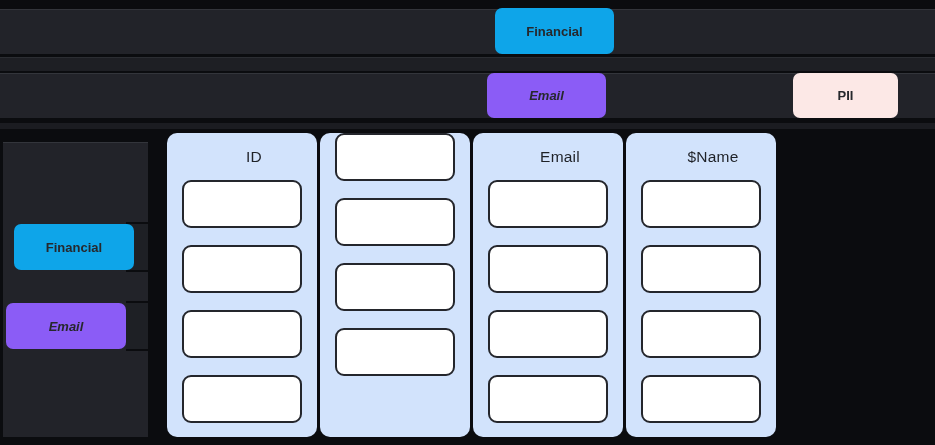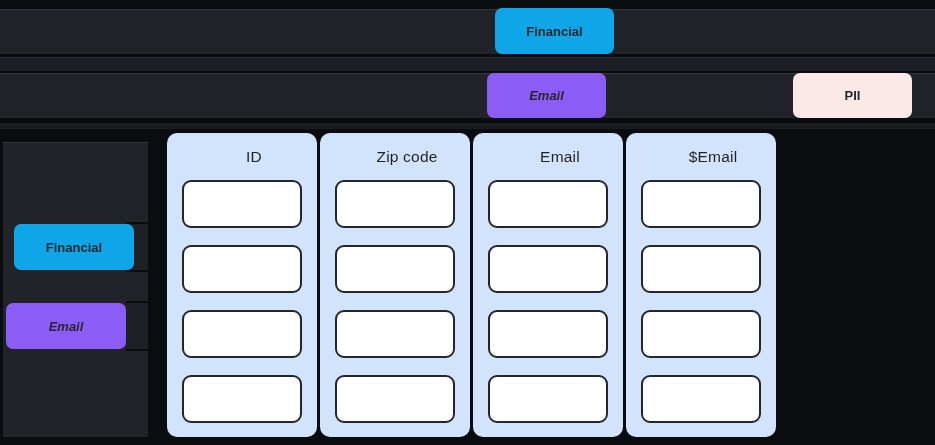"PII" .tag-pii-top { width: 119px -> 105px }
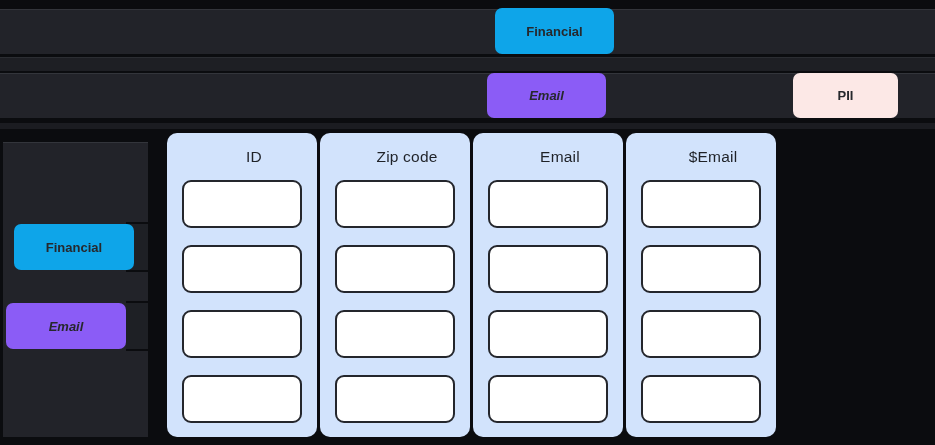"Zip code" div.col-header { html: <div>Zip code</div> -> none }
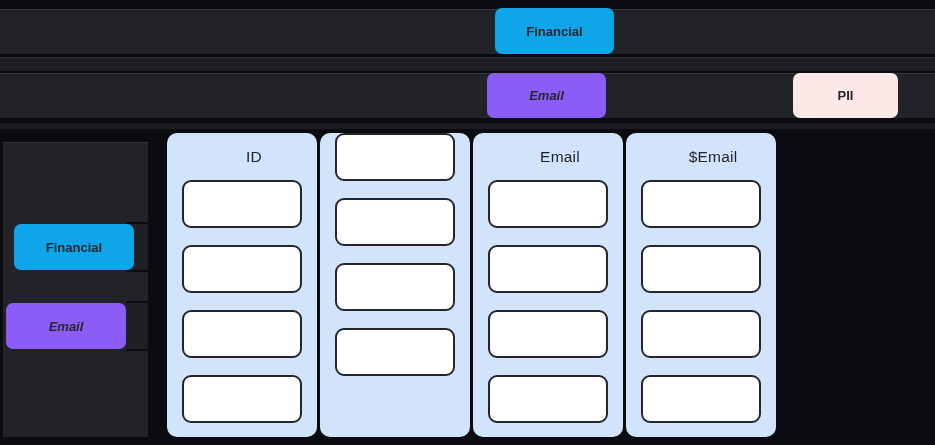"$Email" div.col-header { text: $Email -> $Name }
